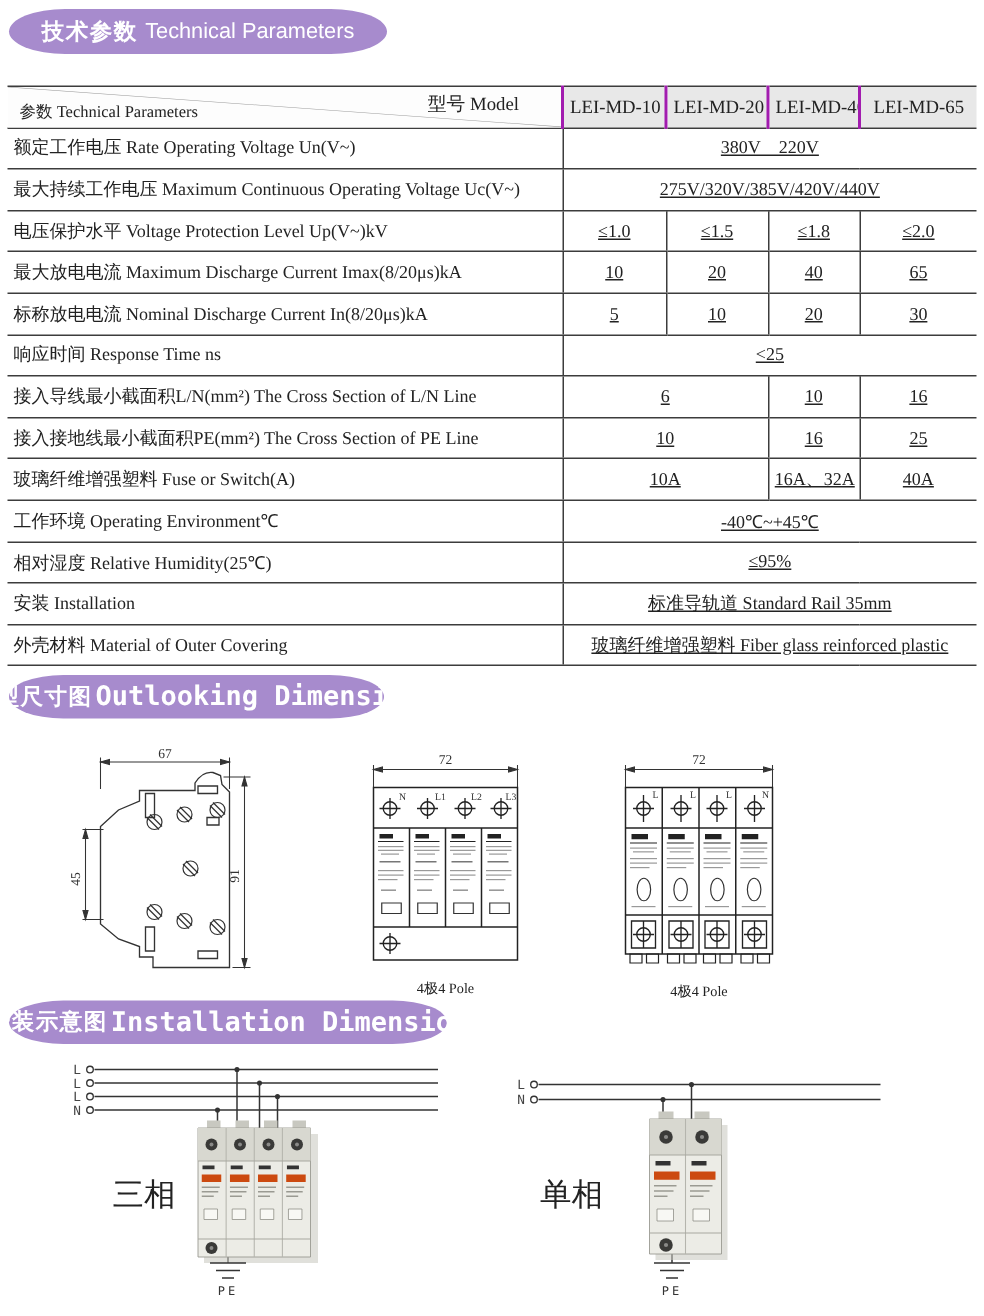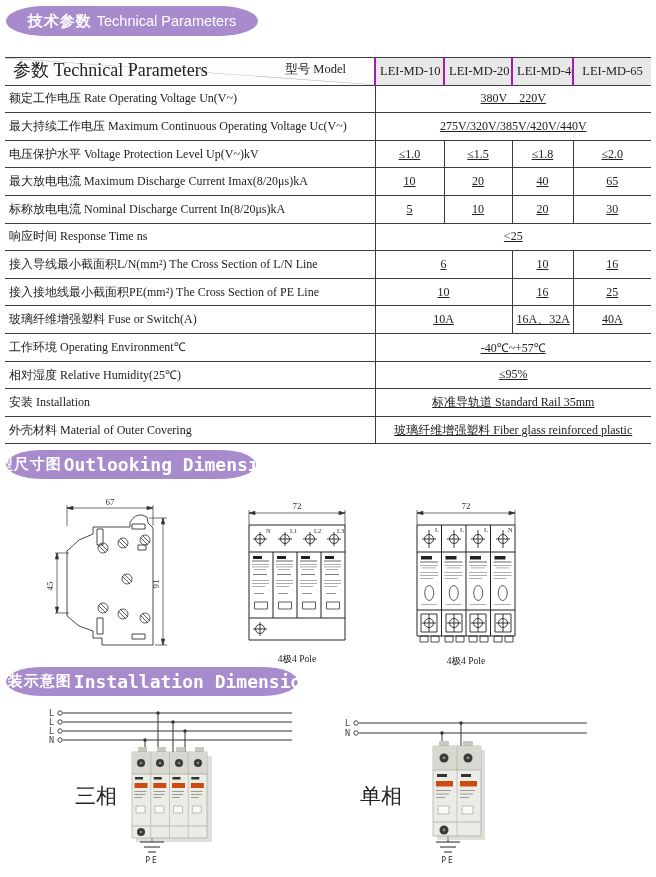"参数 Technical Parameters" th.diag .param-lbl { font-size: 18px -> 11px }
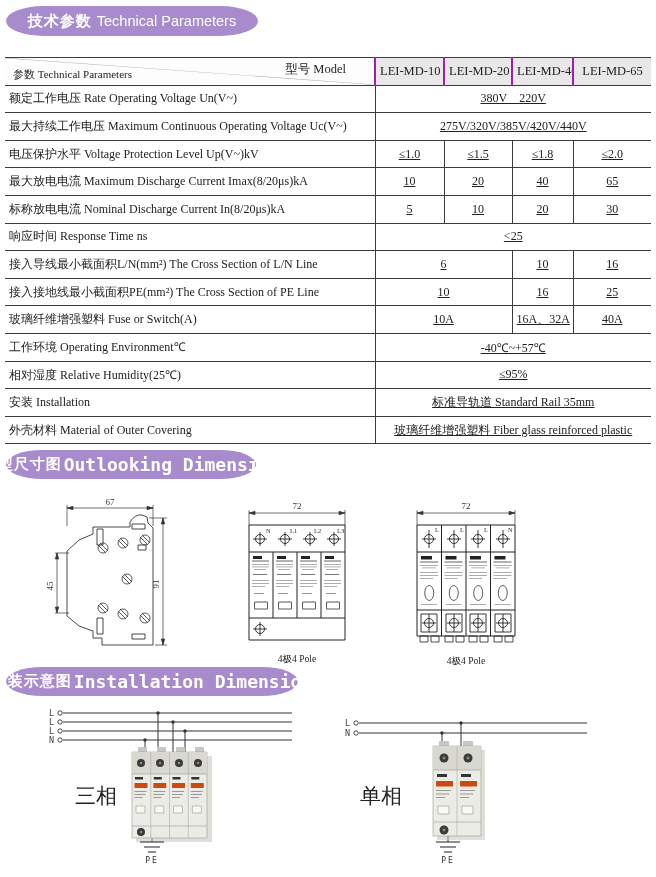"-40℃~+57℃" td.val { text: +57 -> +45 }
